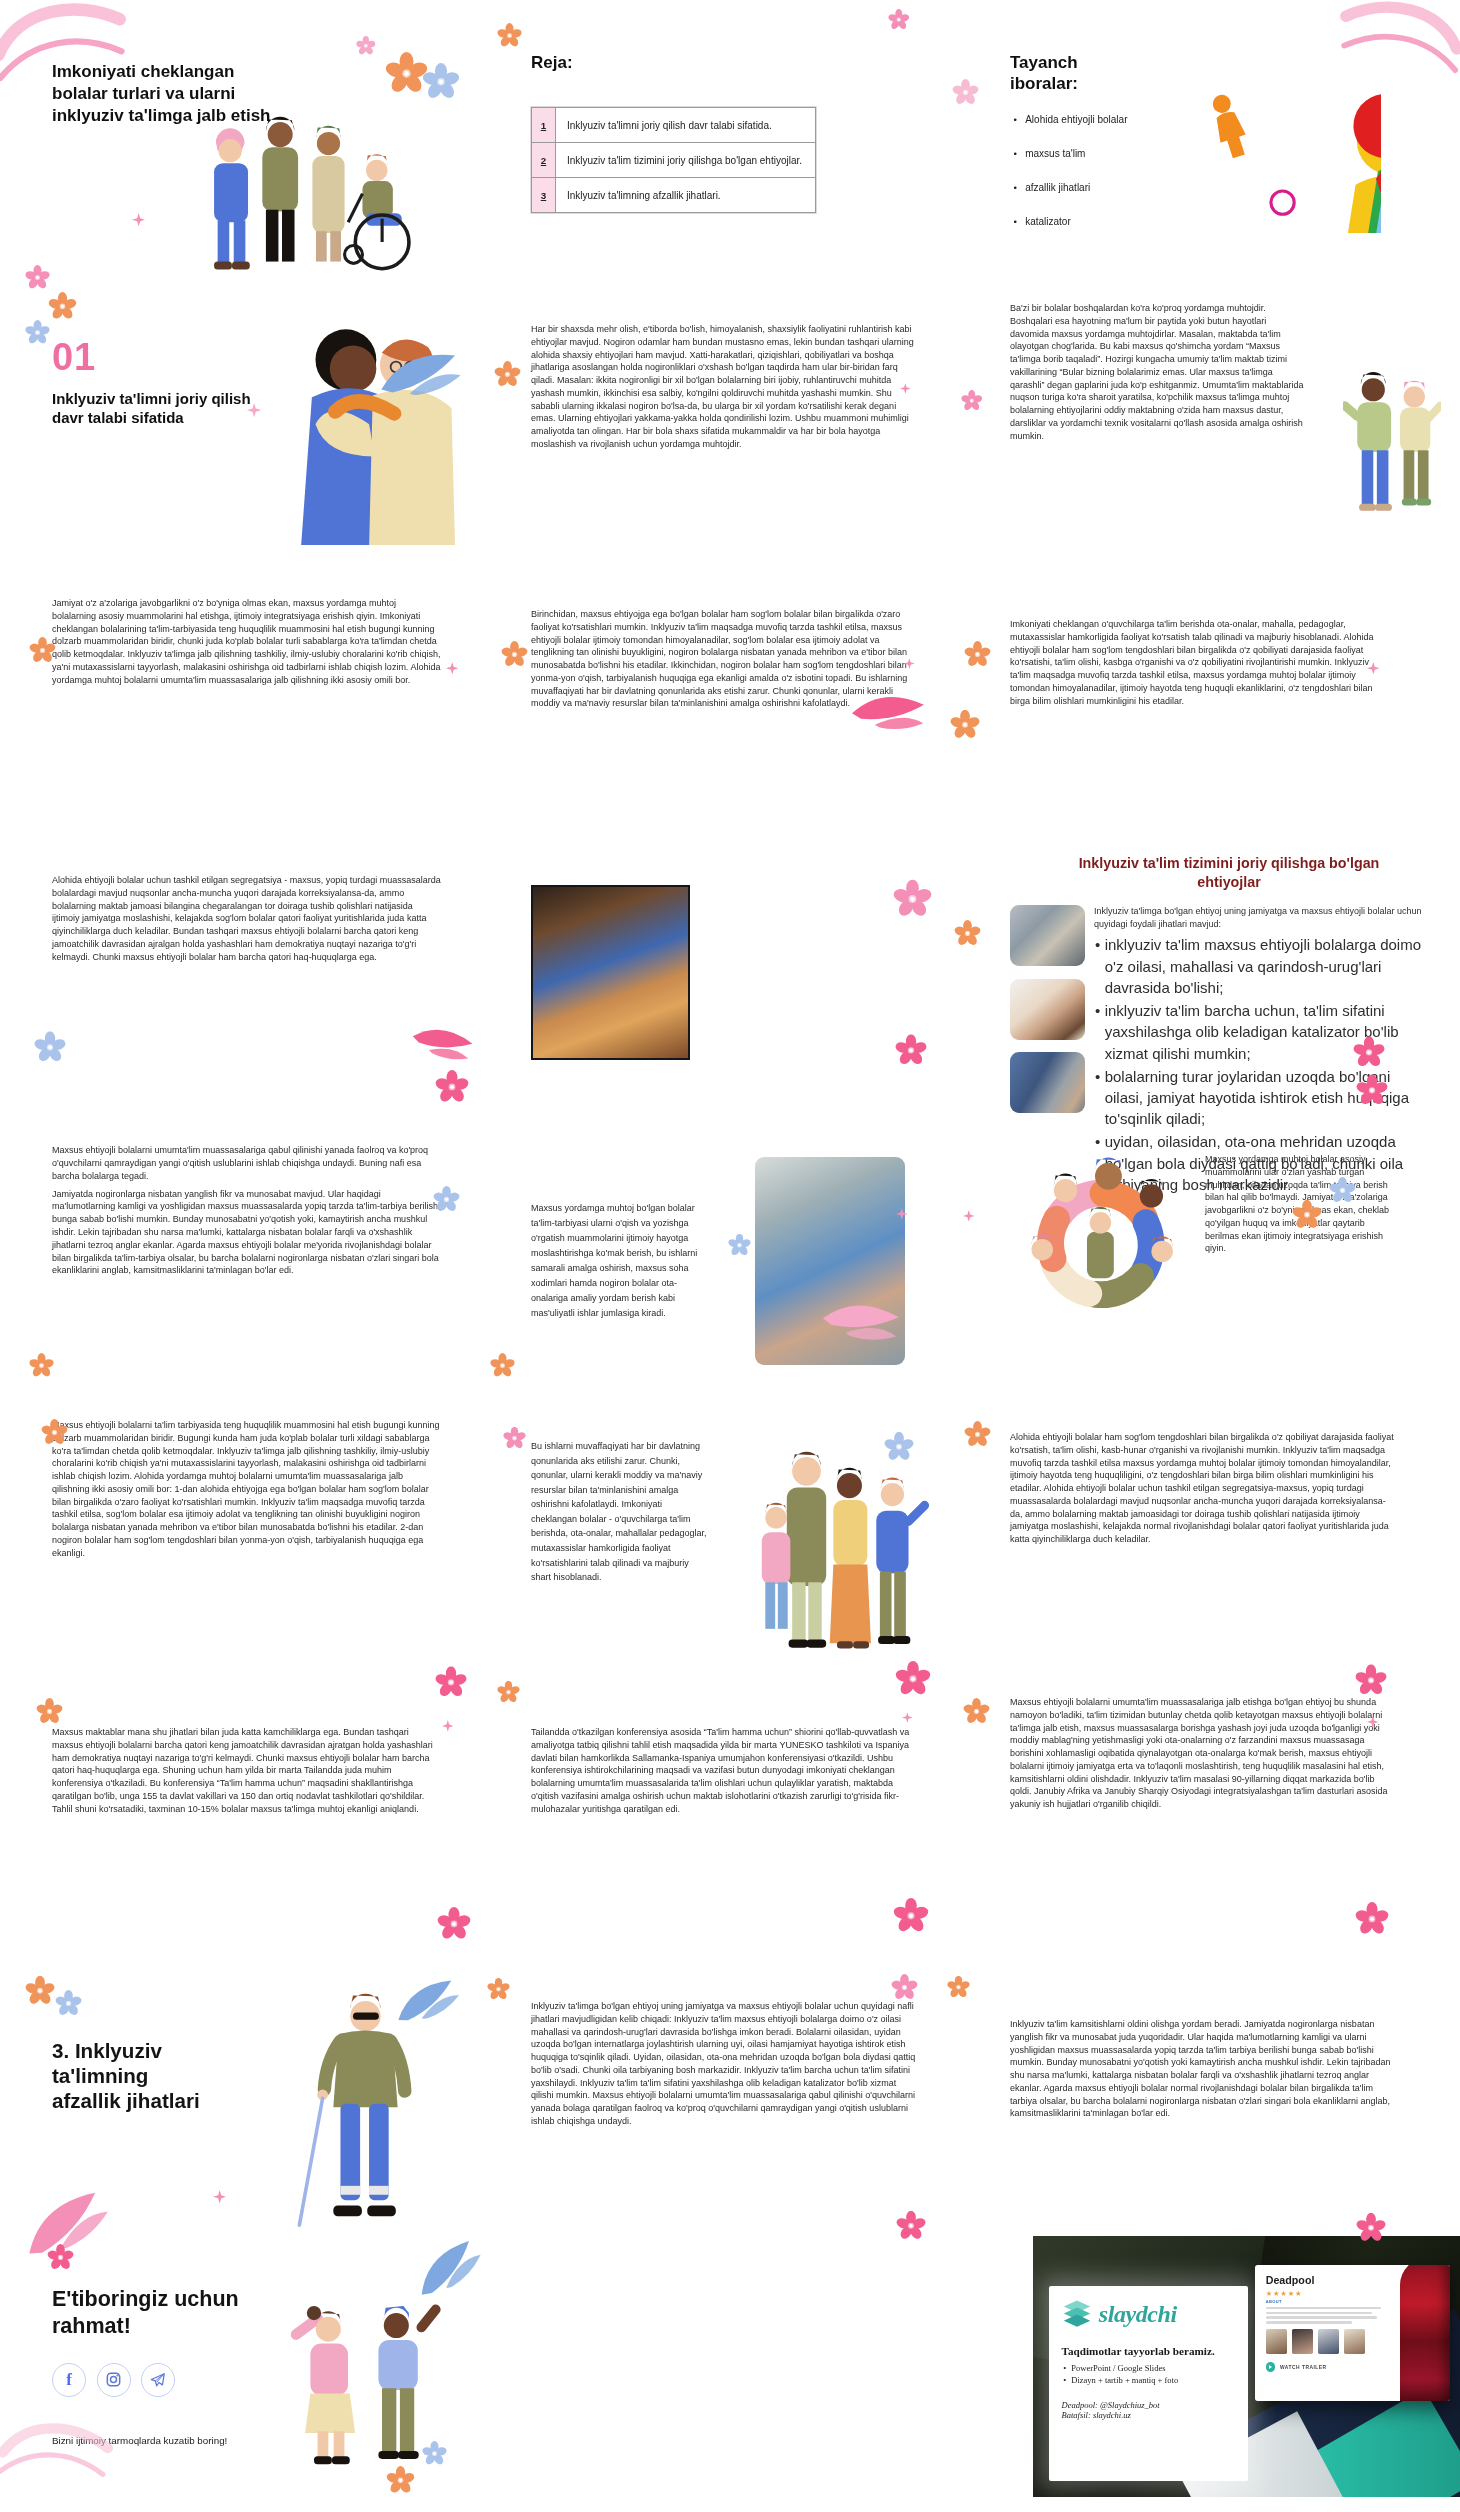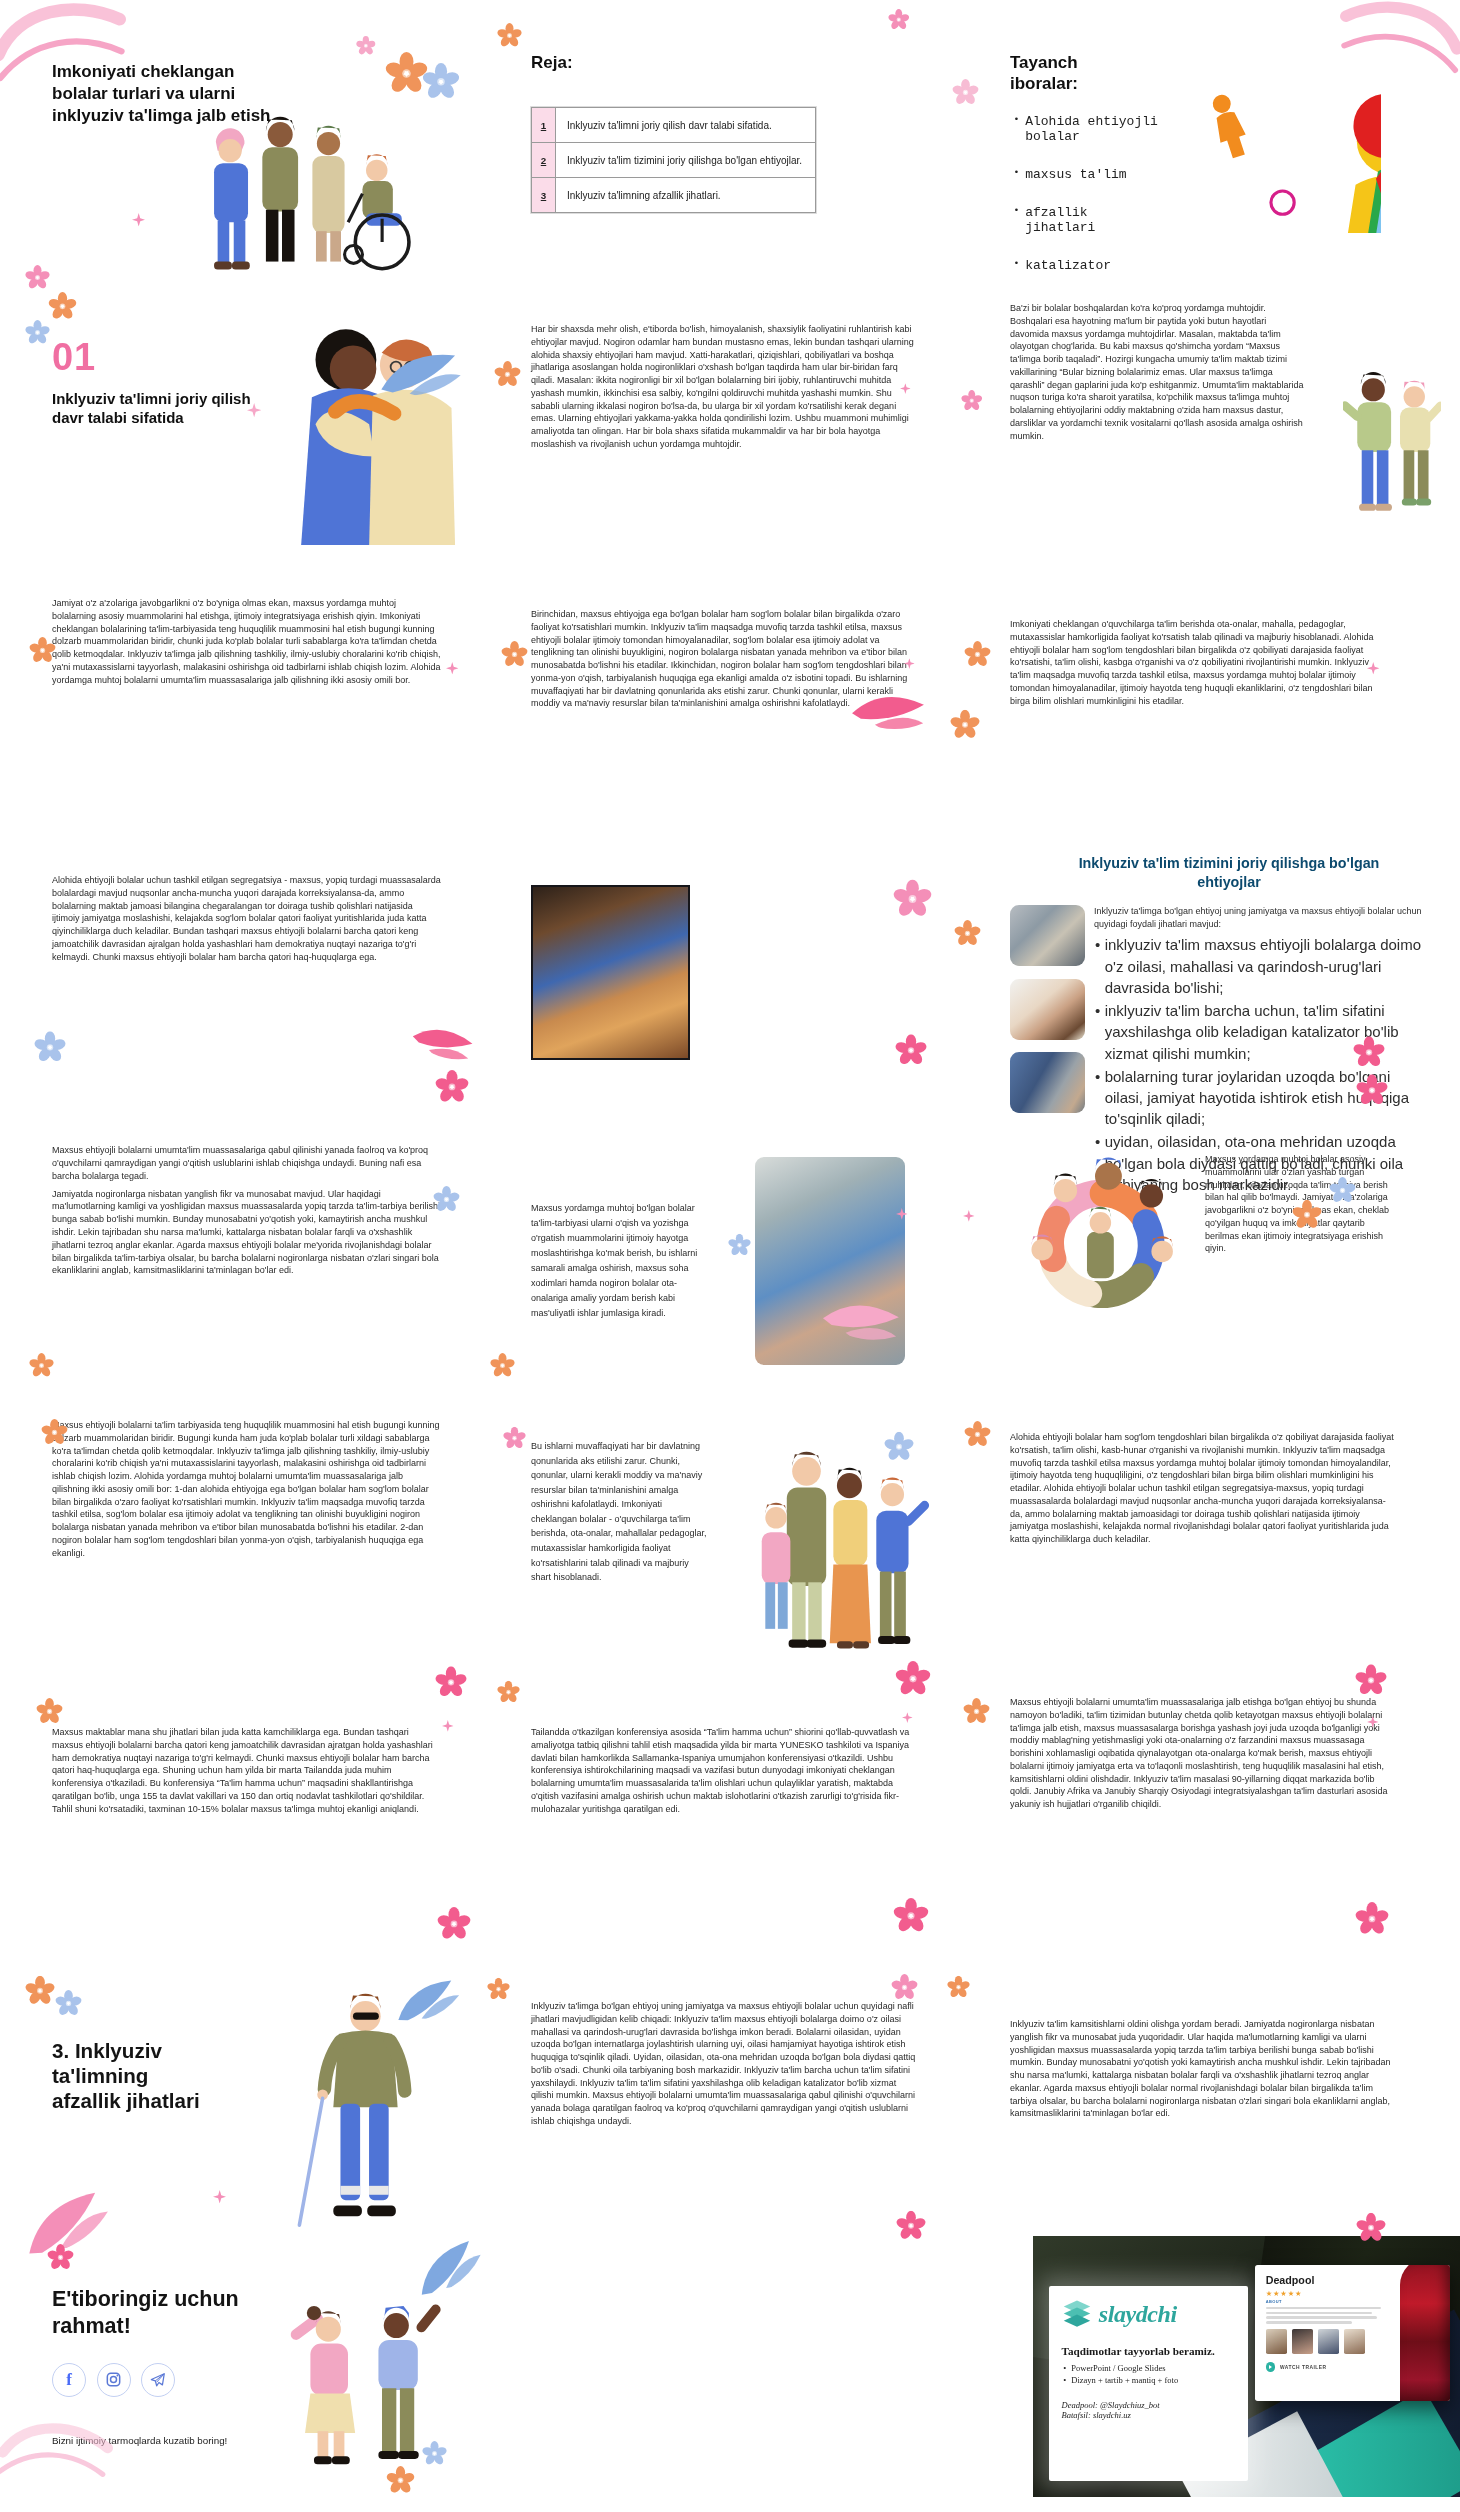"Alohida ehtiyojli bolalar" .tay-list li { font-family: Liberation Mono, monospace -> none; font-size: 13px -> 10px }
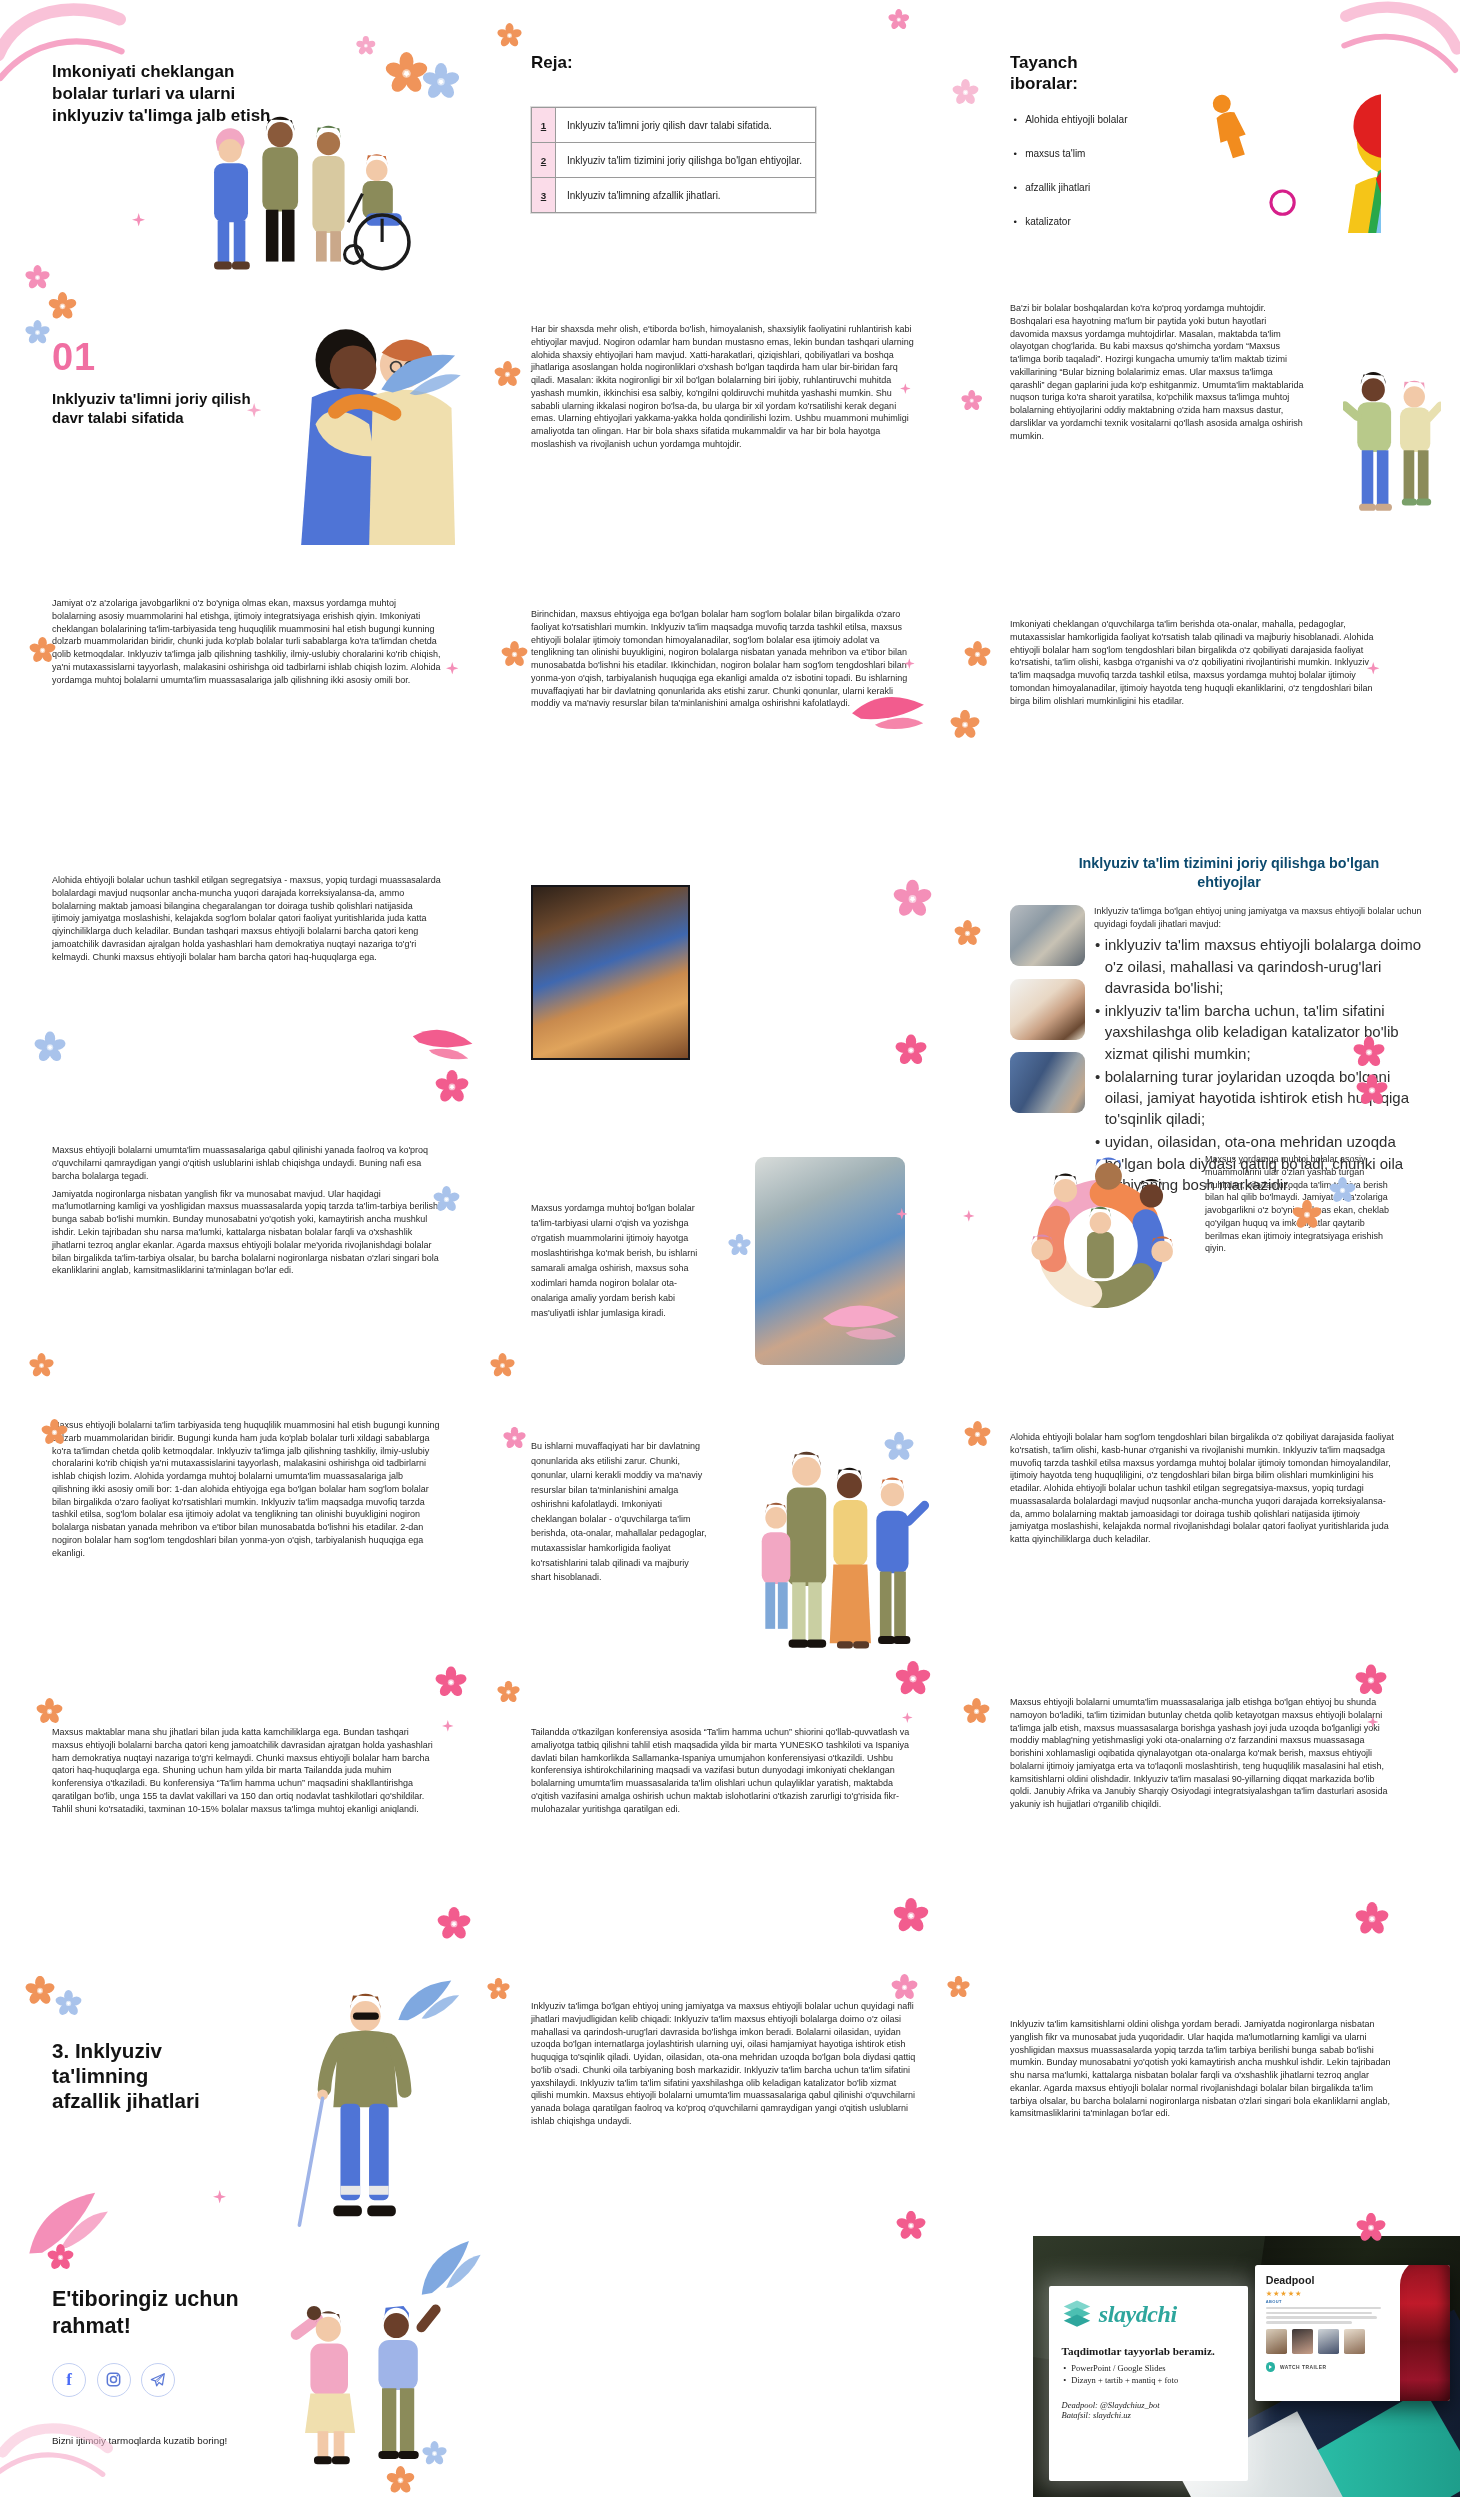"Inklyuziv ta'lim tizimini joriy qilishga bo'lgan ehtiyojlar" .r4-title { color: #0c4a6e -> #7f1d1d }
